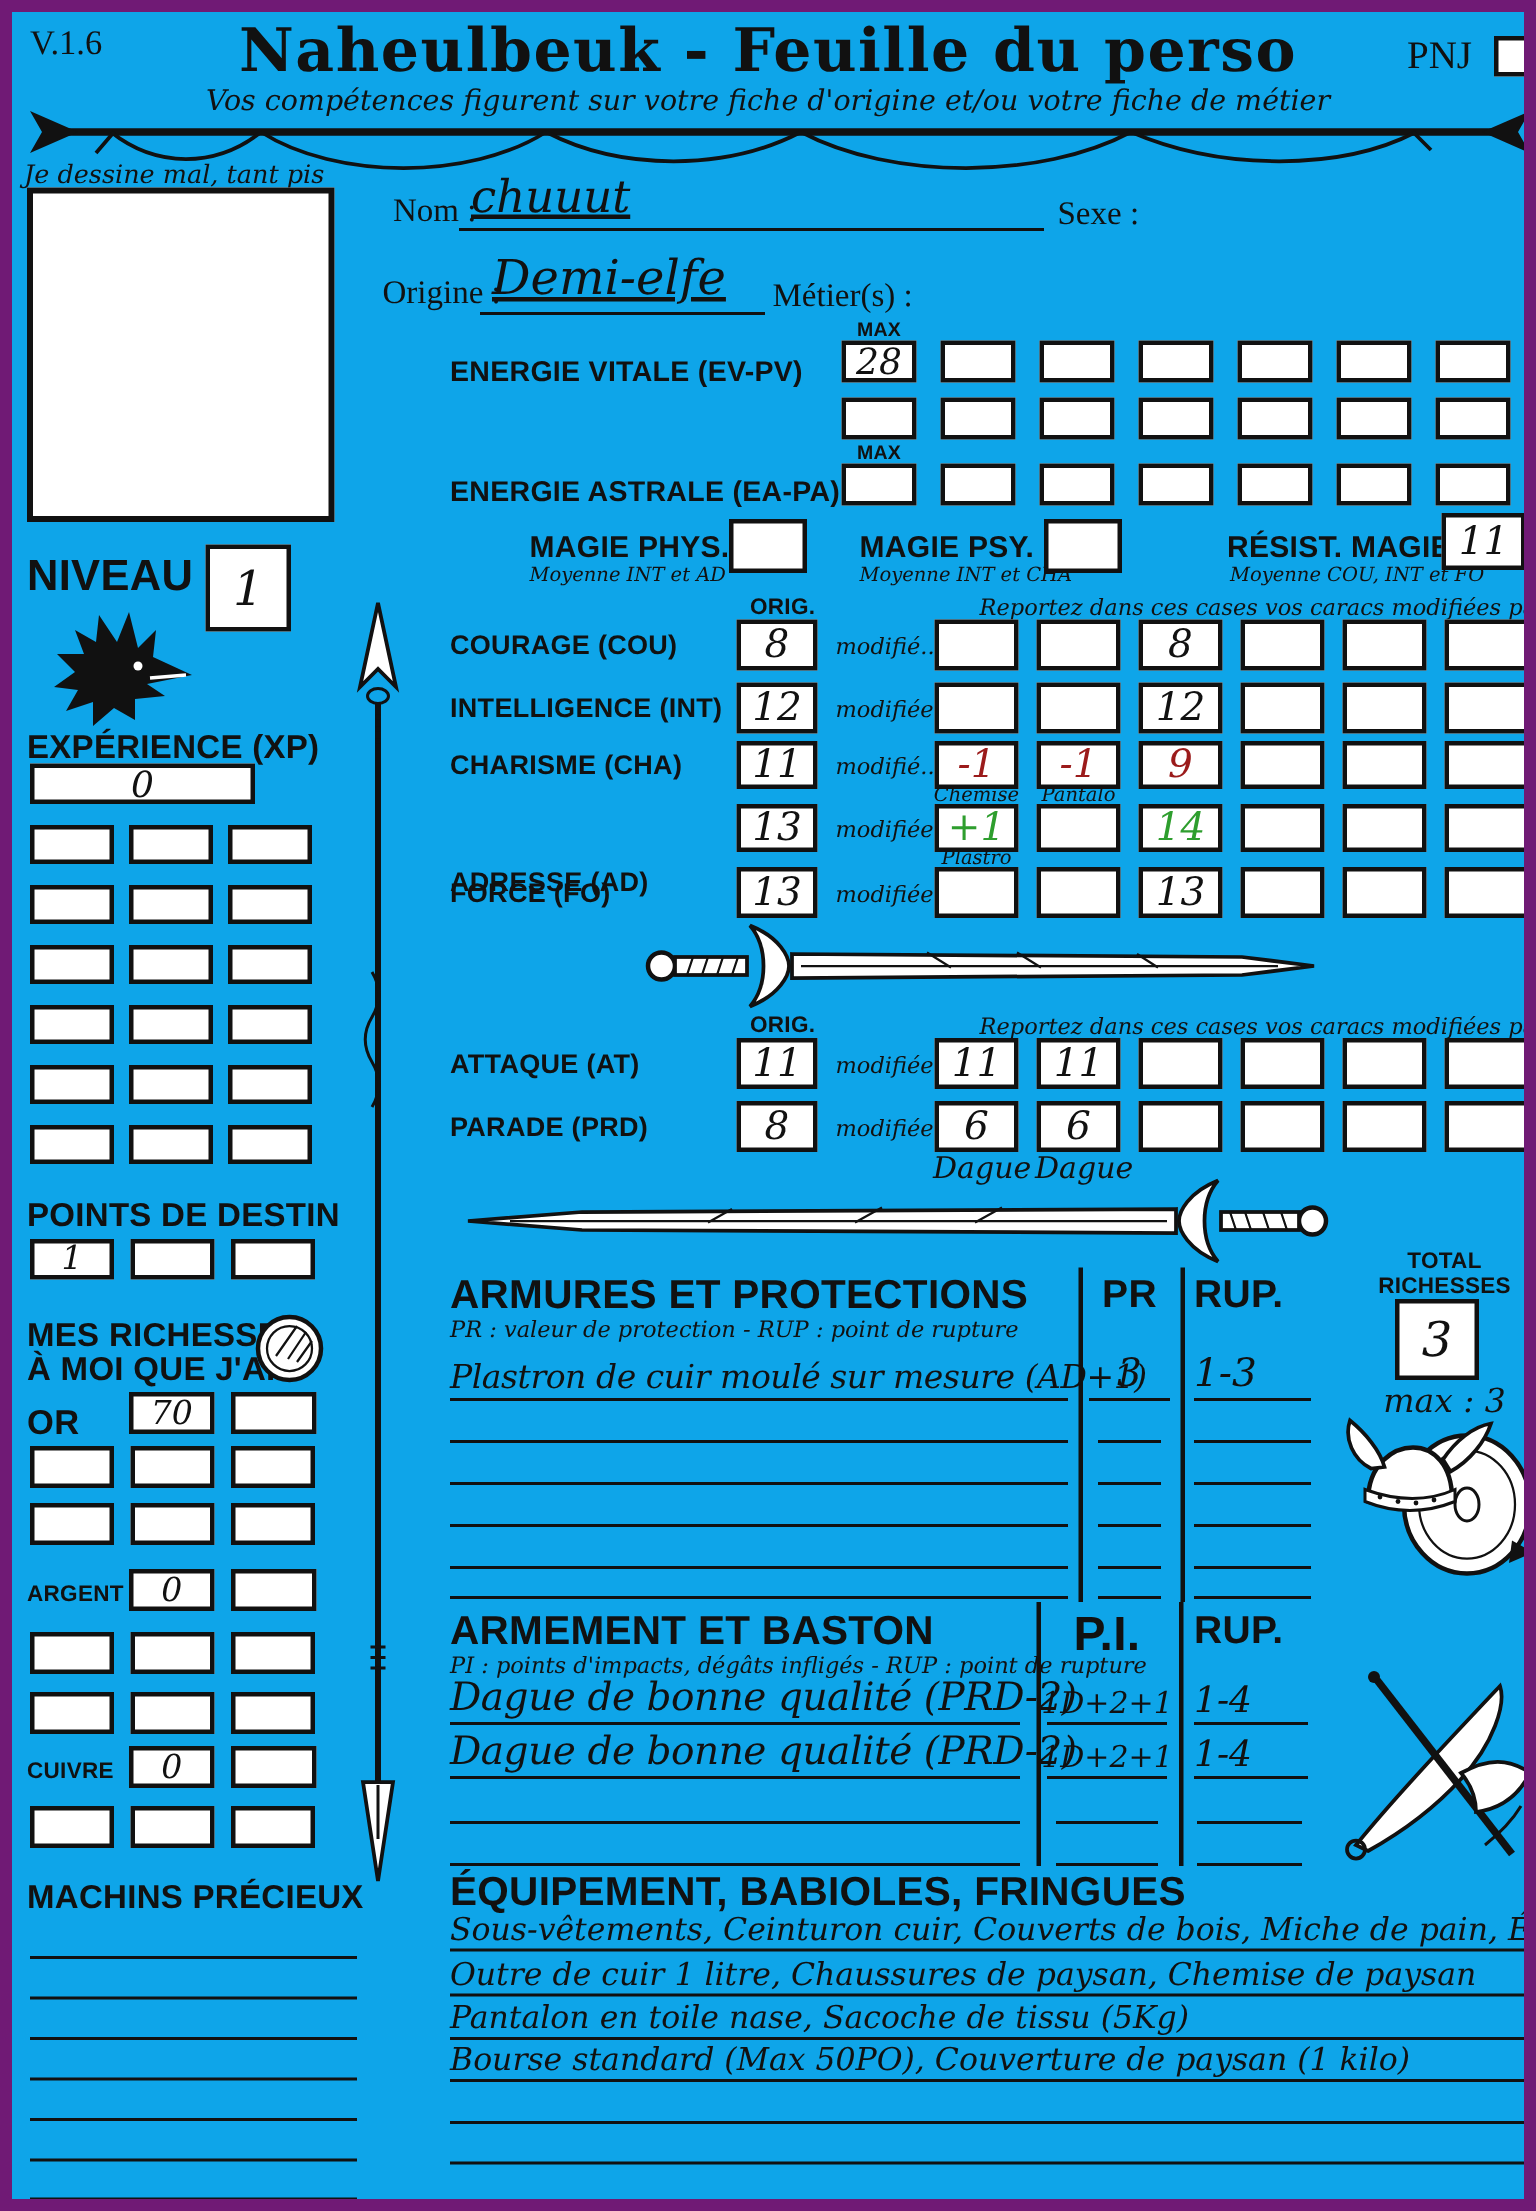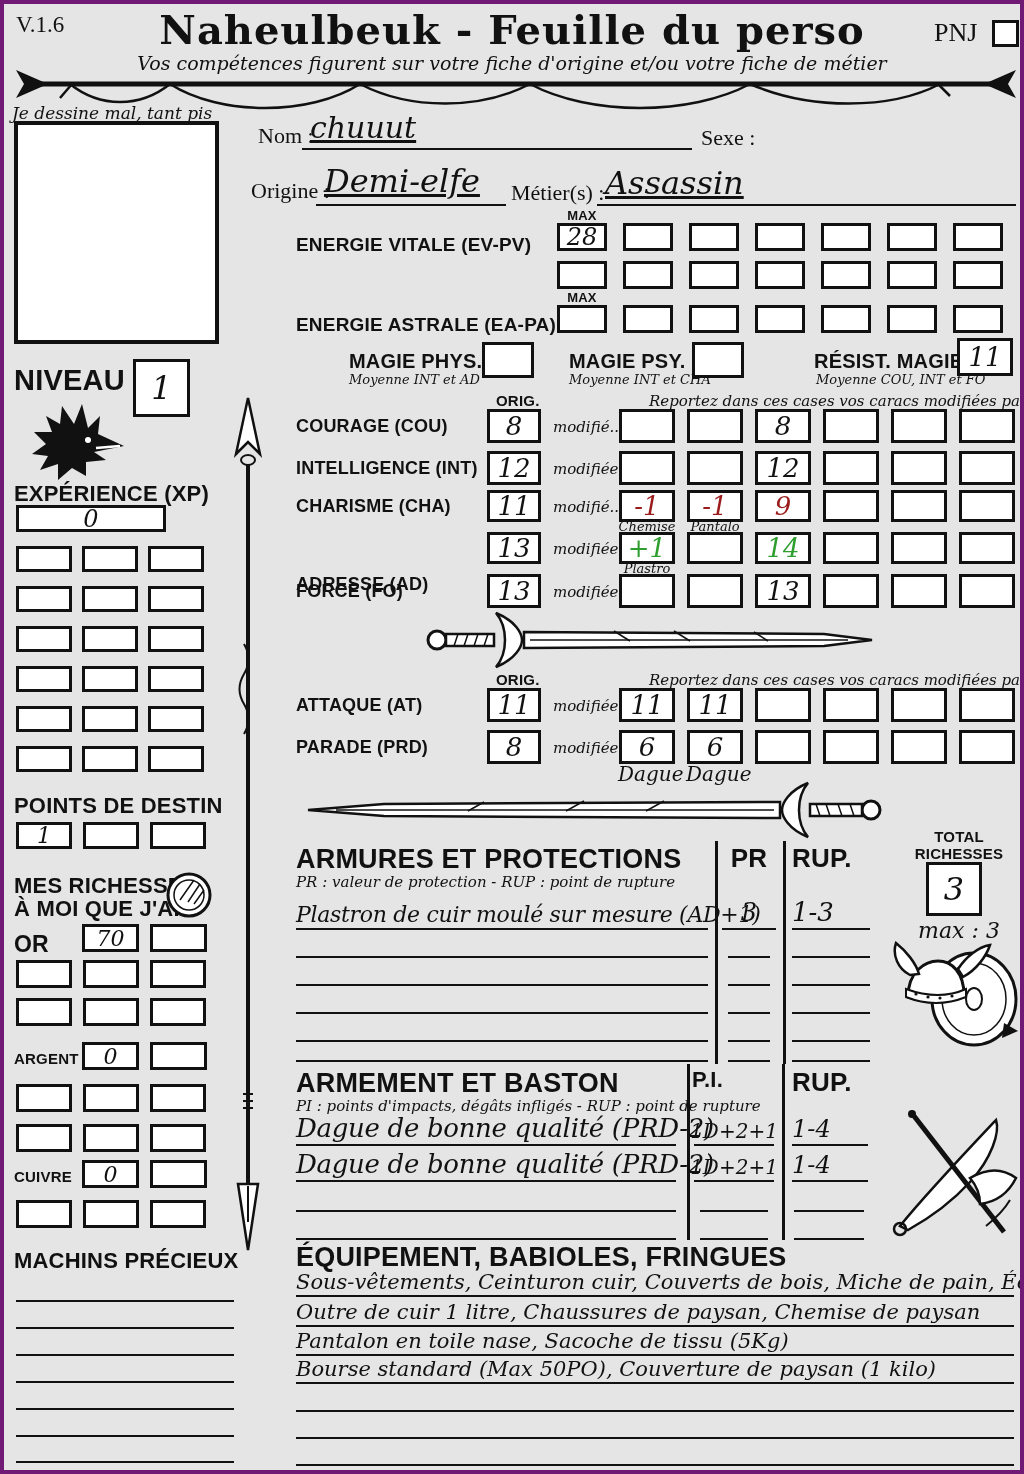"V.1.6" .sheet { background: #e5e5e5 -> #0ea5e9; border: 4px solid #701a75 -> 8px solid #701a75 }
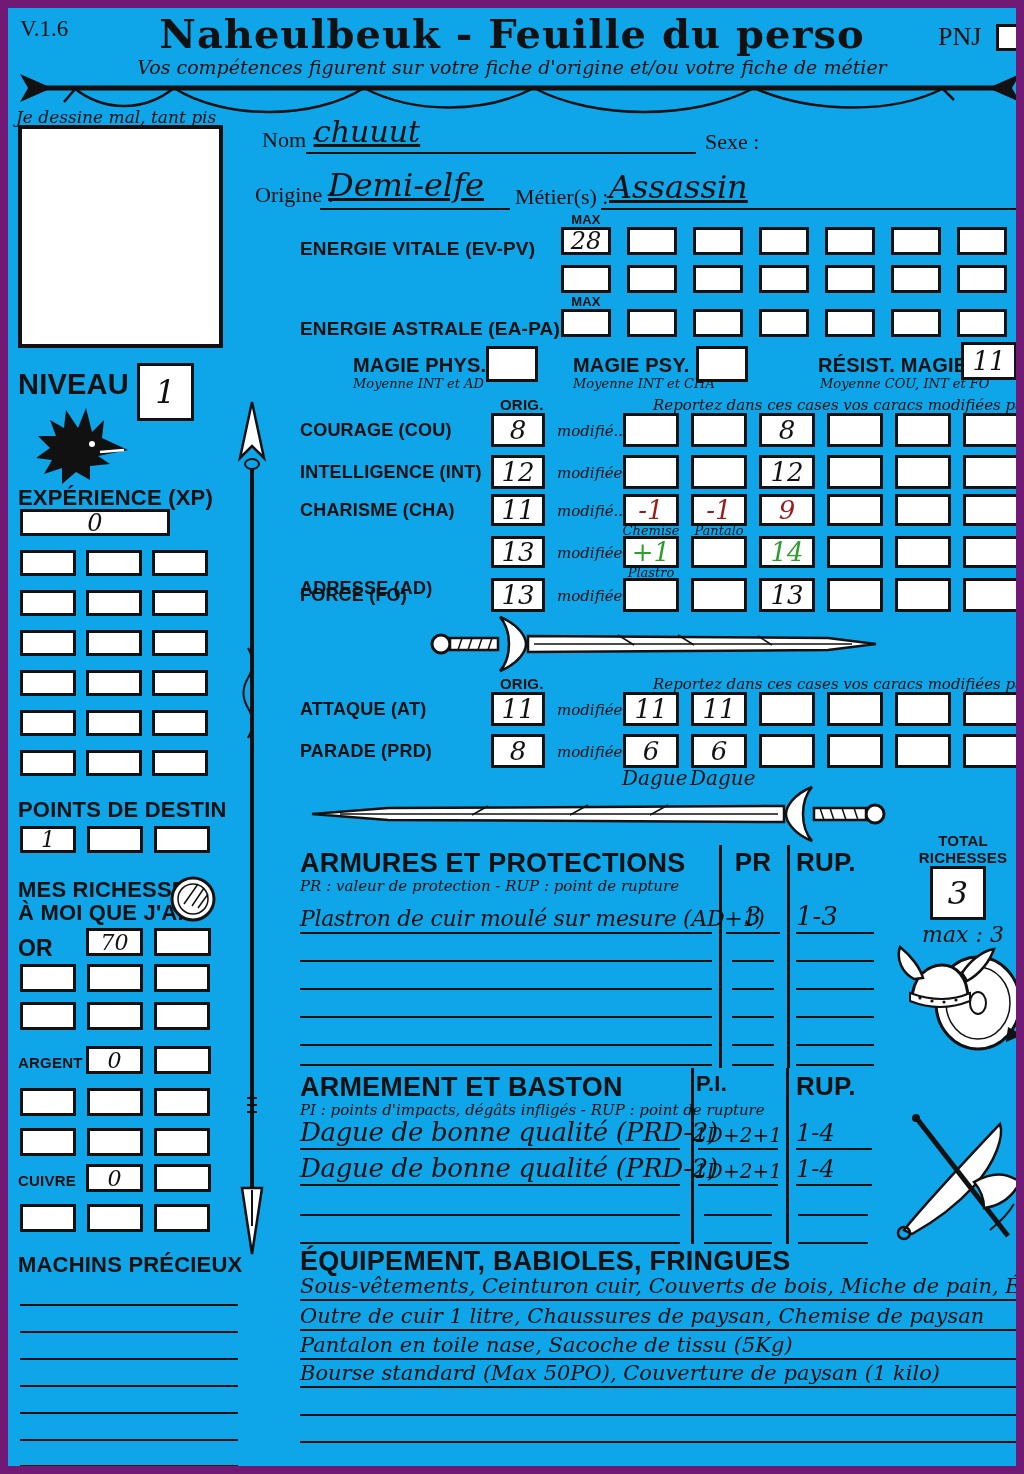"Assassin" div.field { html: <div> <span>Assassin</span> </div> -> none }
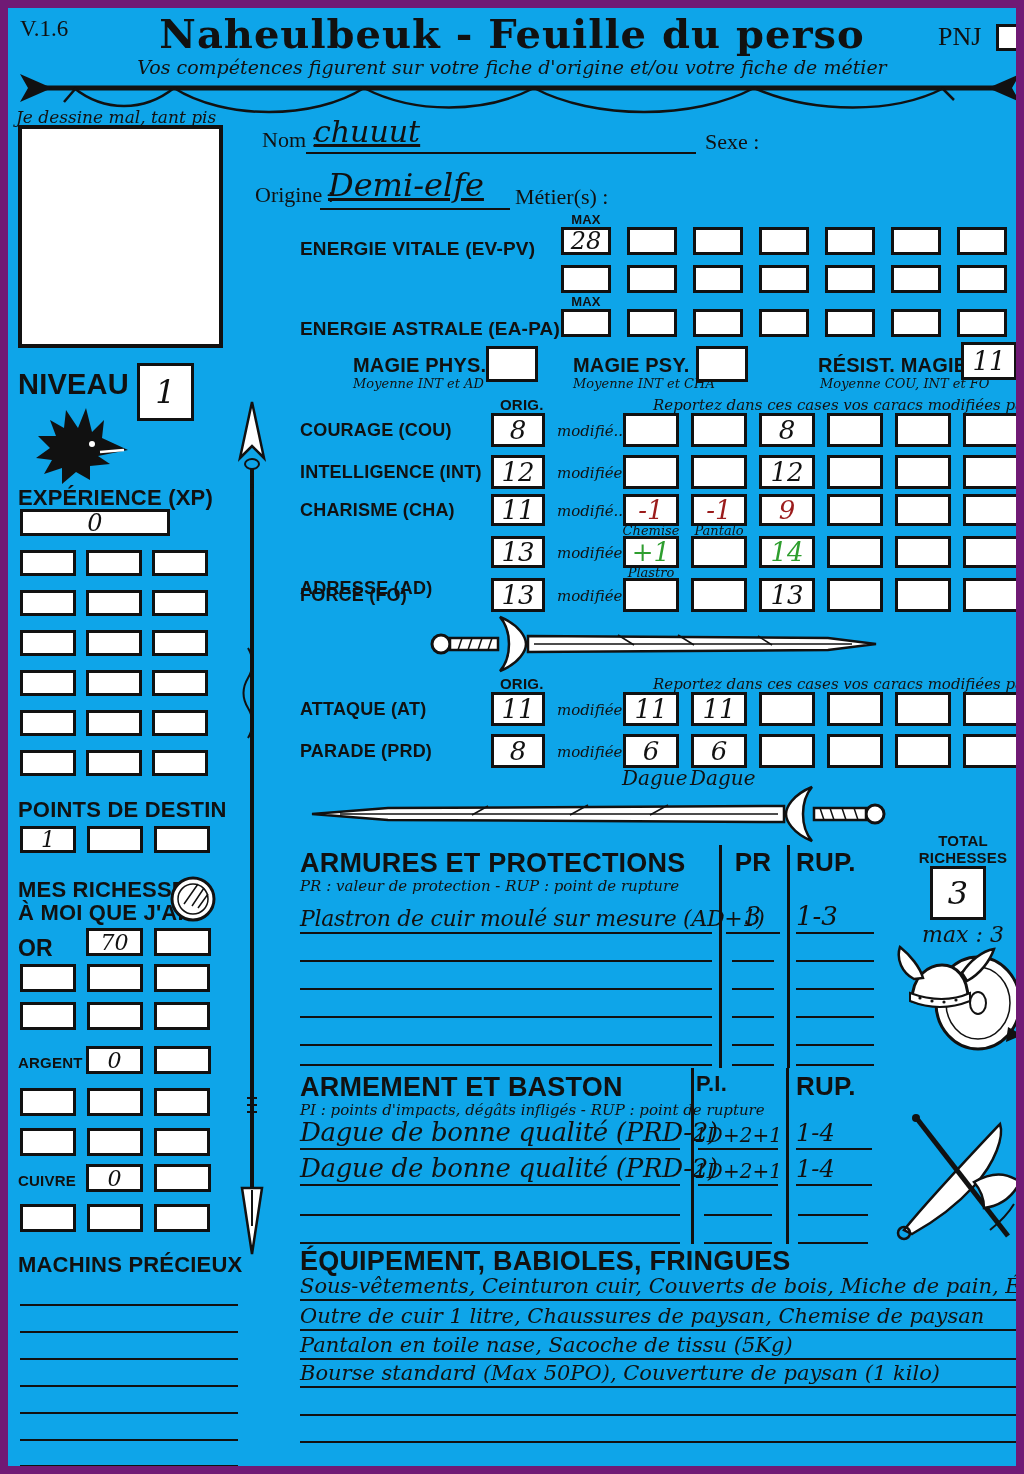"P.I." div.abs { font-size: 22px -> 32px; text-align: left -> center }
